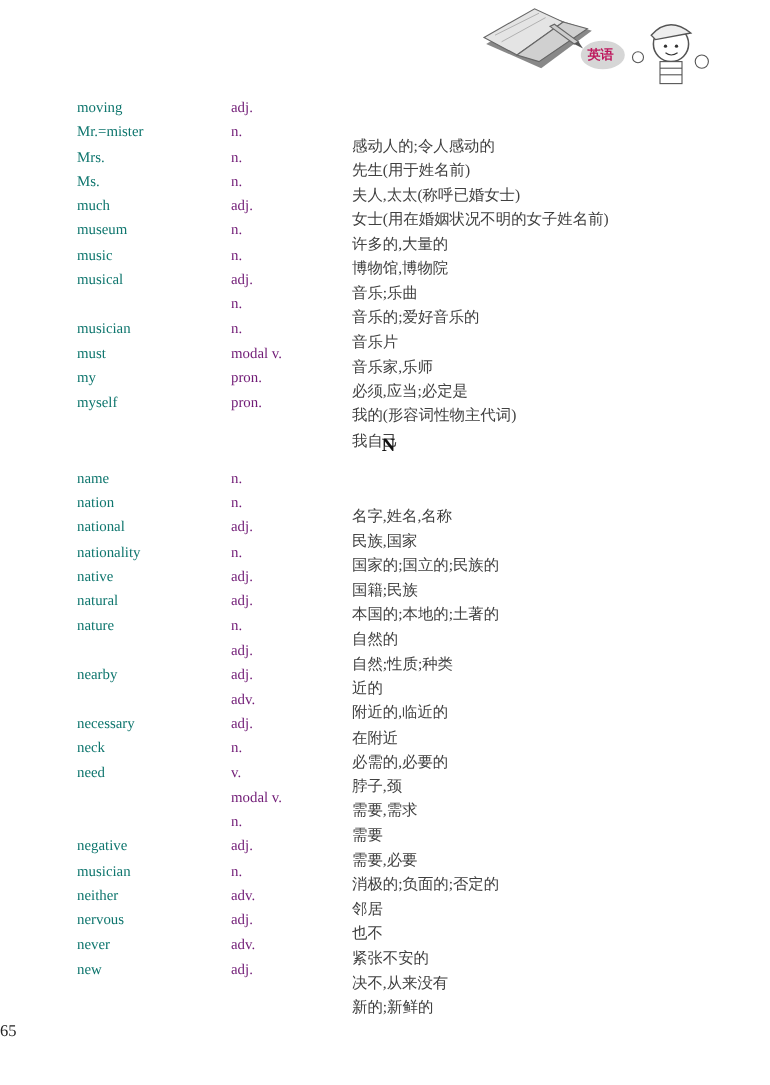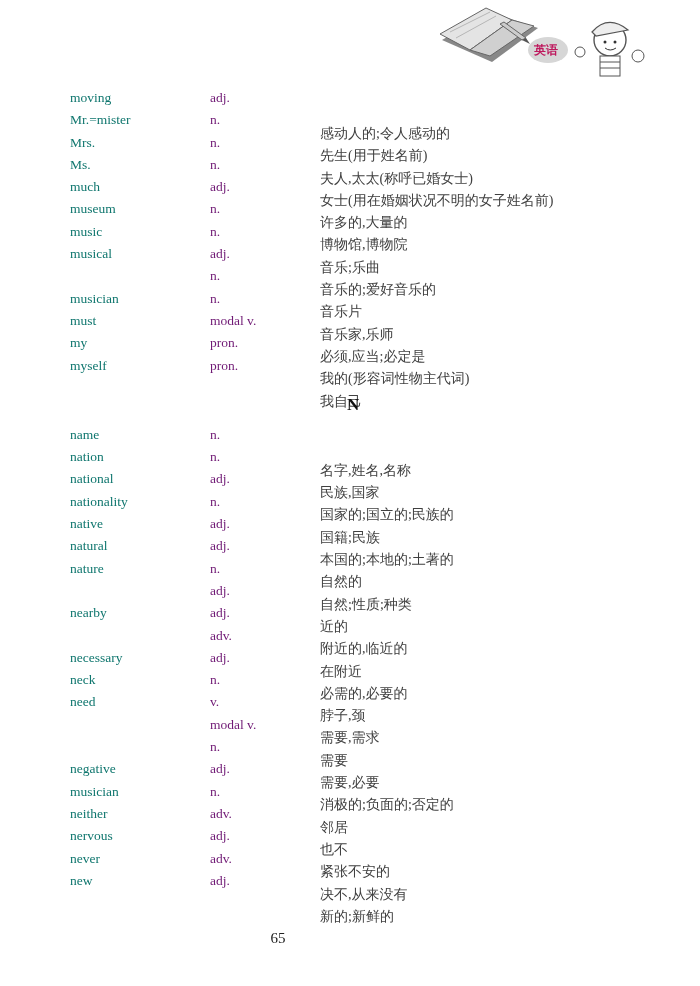"65" .page-num { text-align: center -> left }
